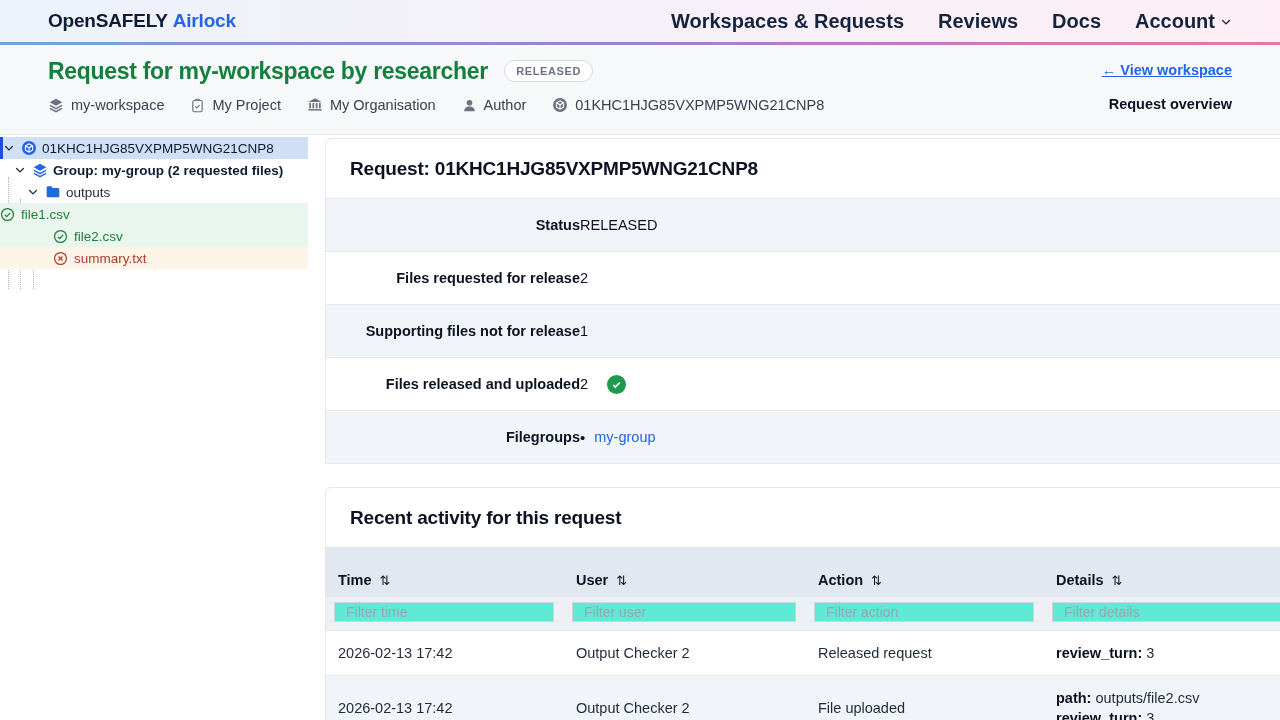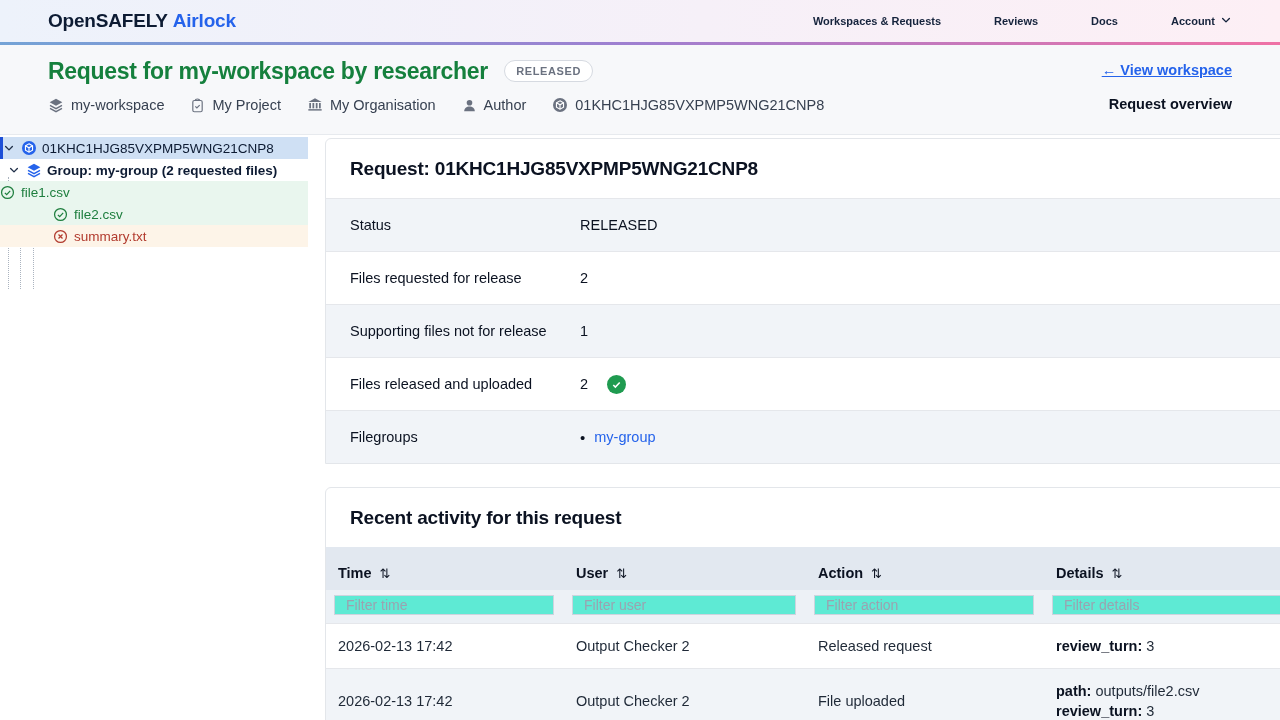"Workspaces & Requests" .nav-item { font-size: 11px -> 20px; margin-left: 19px -> none }
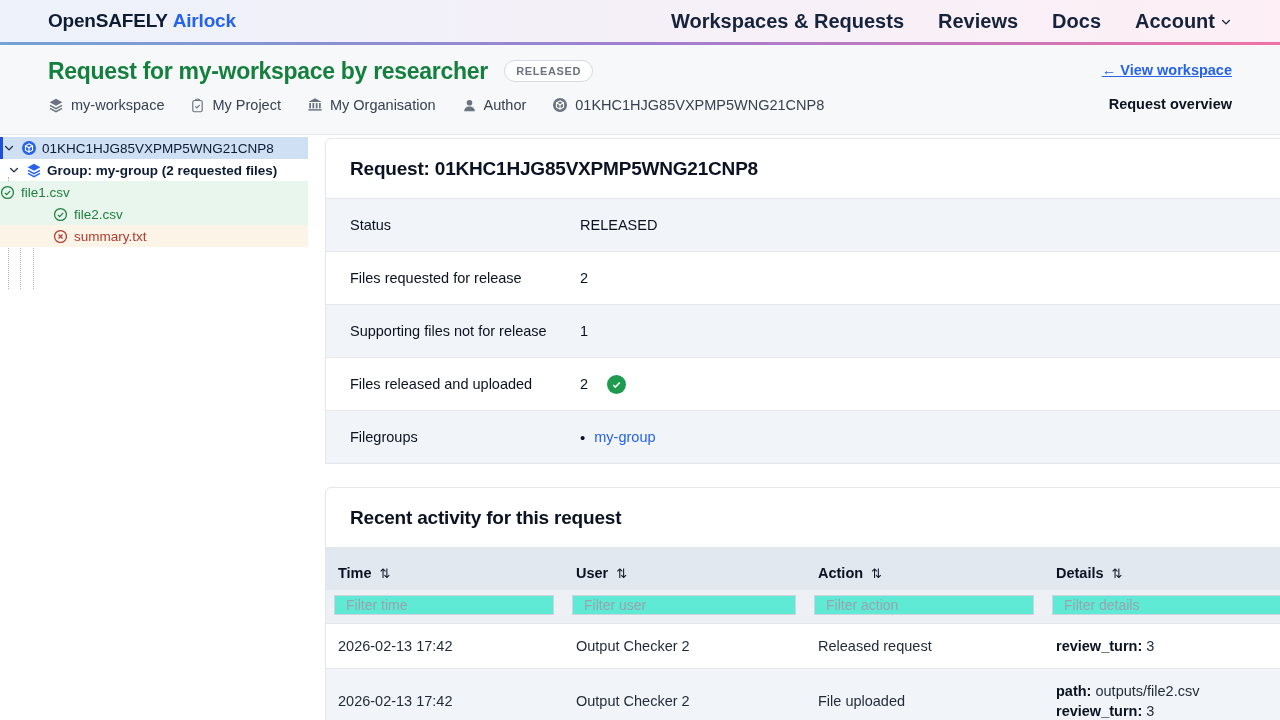"Group: my-group (2 requested files)" div.tree-row { padding-left: 8px -> 14px }
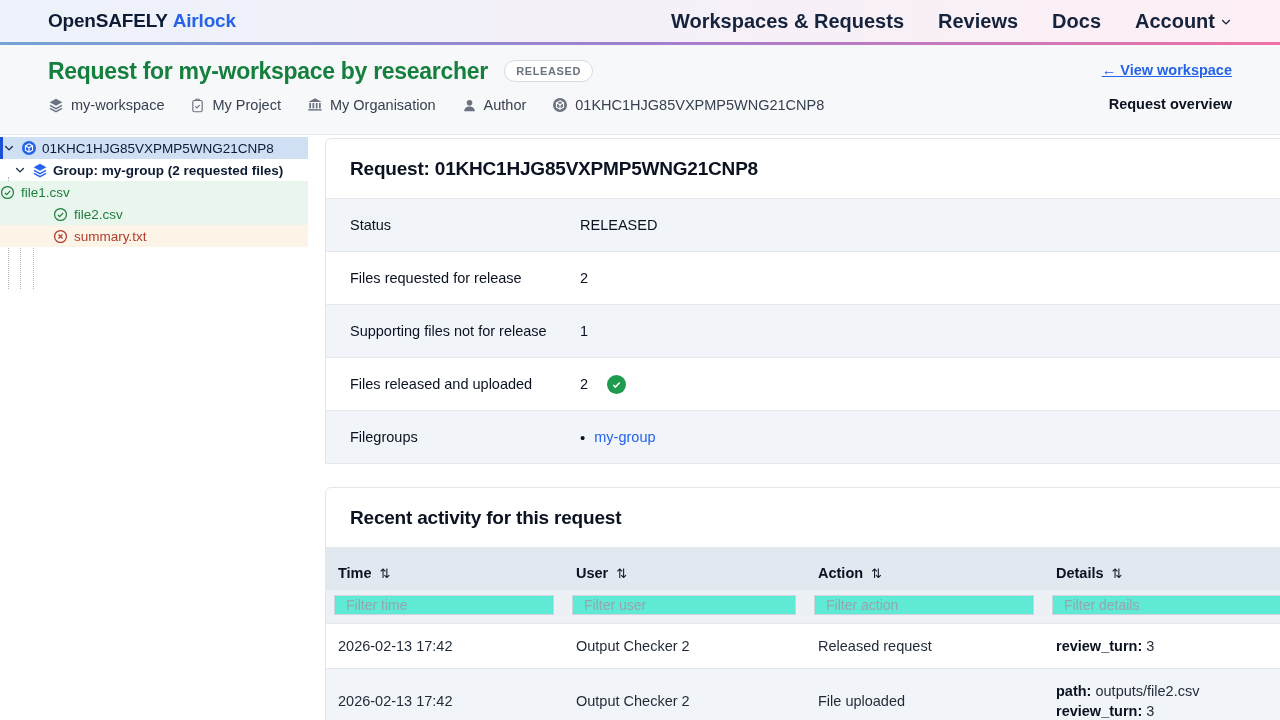"outputs" div.tree-row { html: none -> <div> <span> <svg> <path></path> </svg> </span> <span> <svg> <path></path> </svg> </span> <span>outputs</span> </div> }
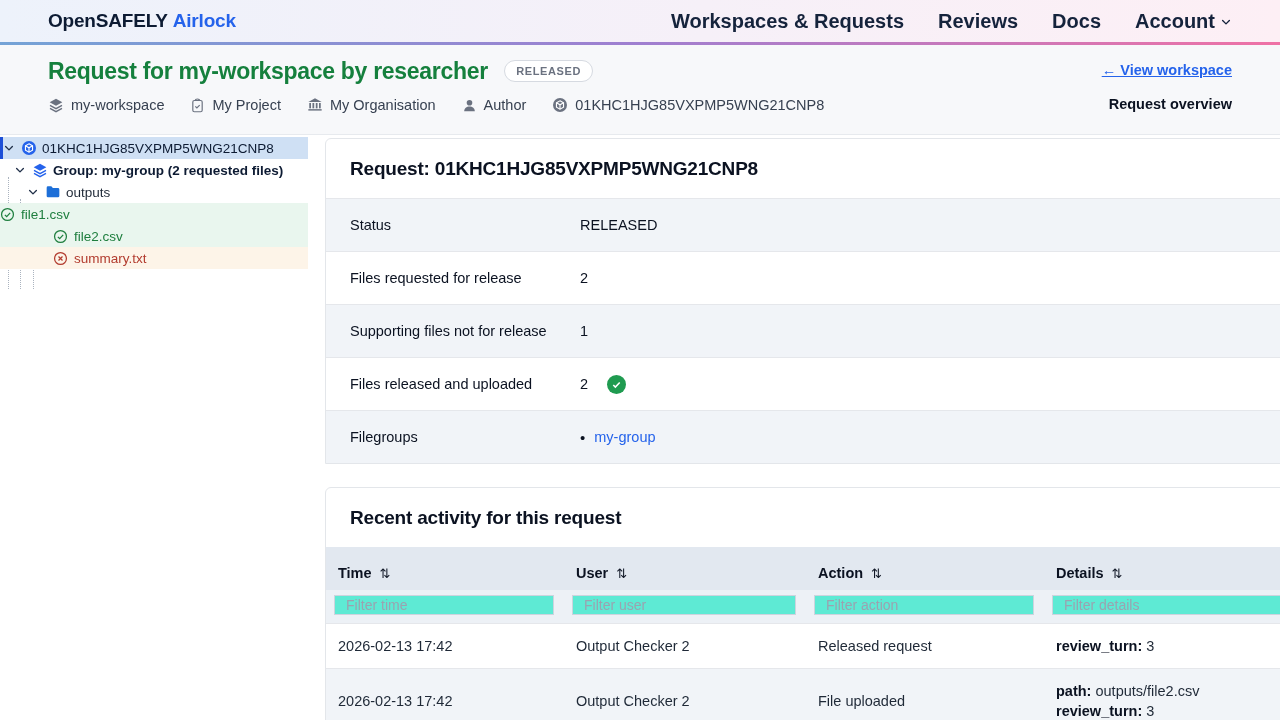"Status" .drow .dlabel { font-weight: 400 -> 700; text-align: none -> right }
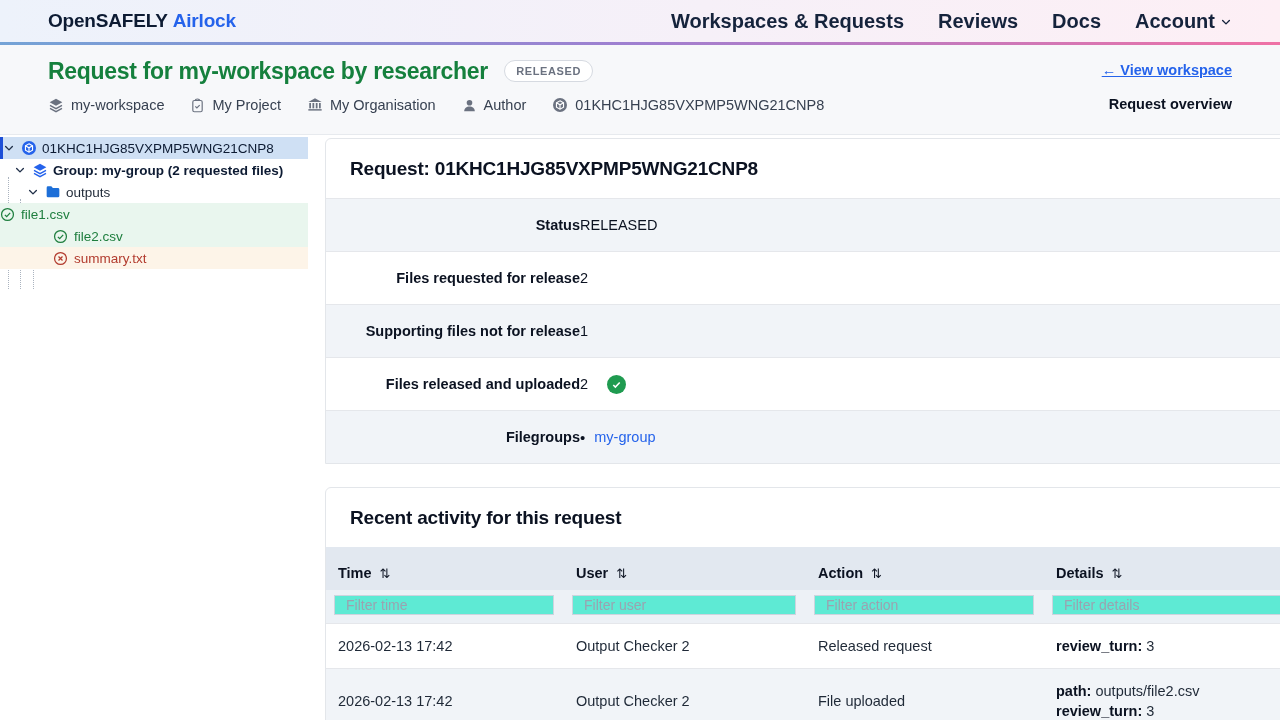"Time ⇅" .thead-row th { padding: 18px 12px 9px 12px -> 25px 12px 9px 12px }
